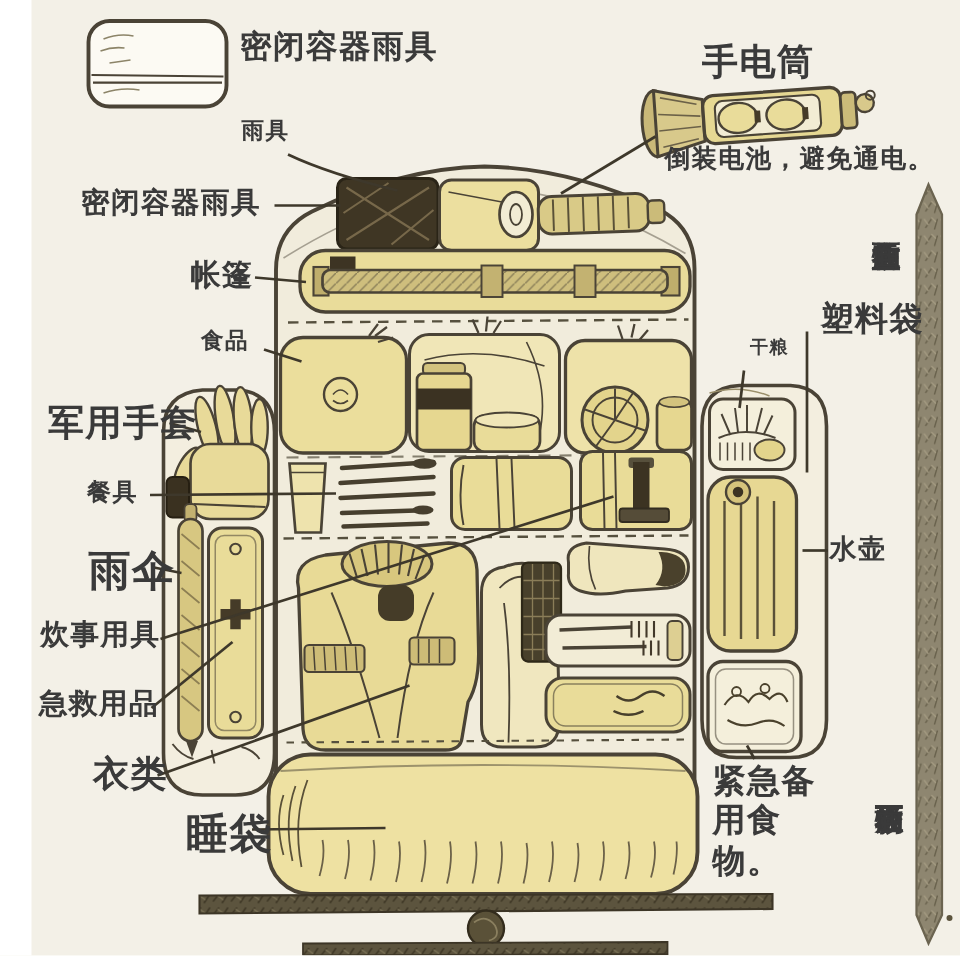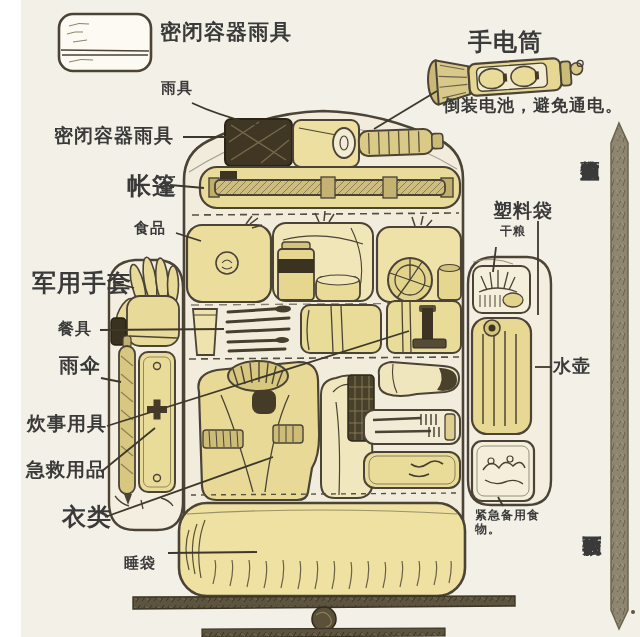"帐篷" div.lbl { font-size: 24px -> 20px }
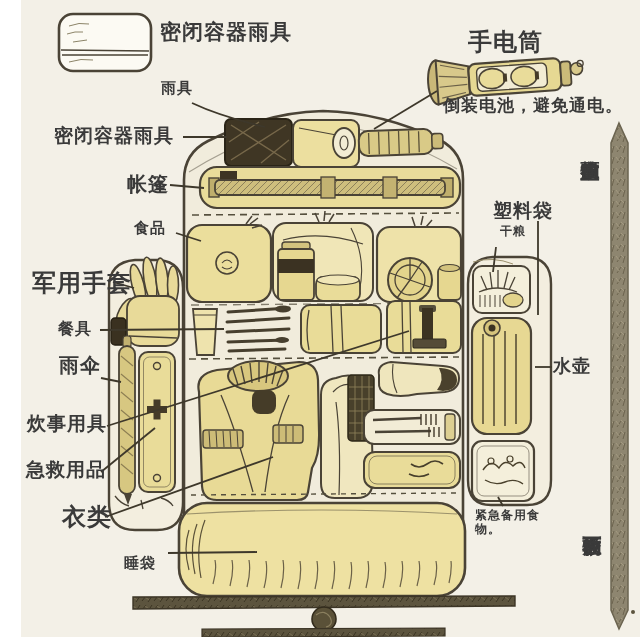"塑料袋" div.lbl { font-size: 19px -> 22px; left: 472px -> 526px }
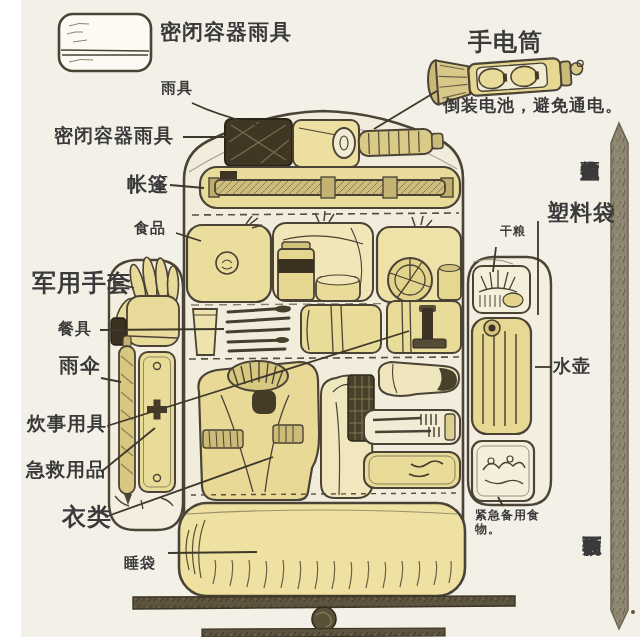"雨伞" div.lbl { font-size: 20px -> 28px; top: 354px -> 366px }
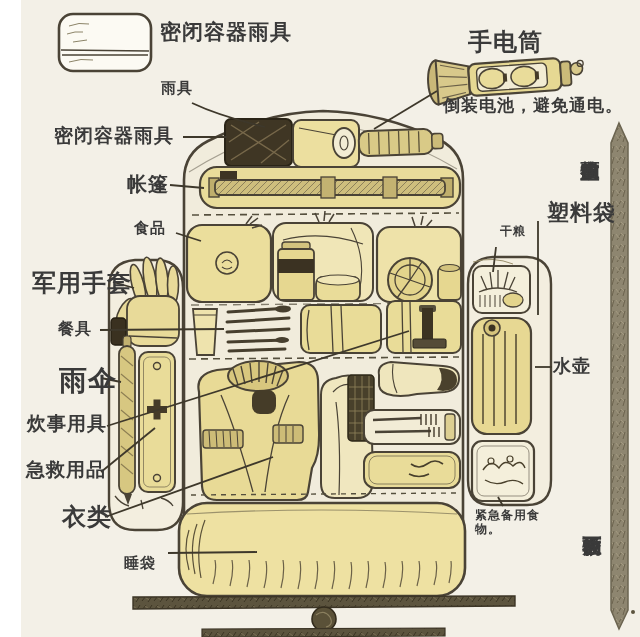"紧急备用食物。" div.lbl { font-size: 12px -> 22px }
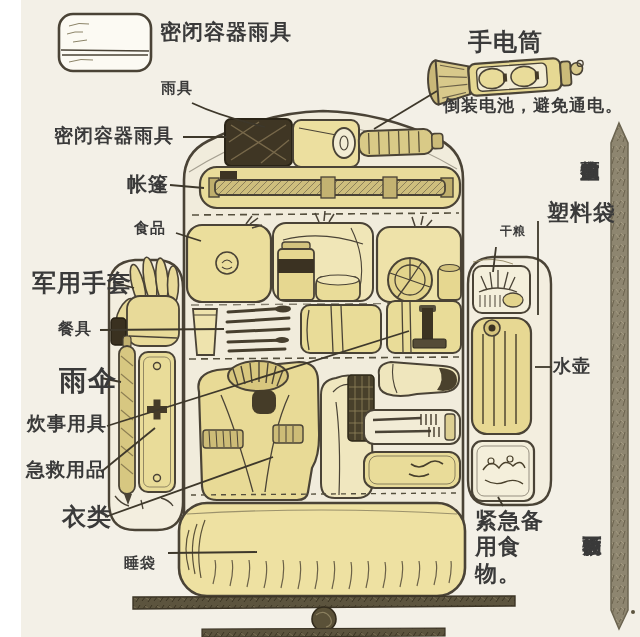"睡袋" div.lbl { font-size: 15px -> 28px; top: 555px -> 541px }
